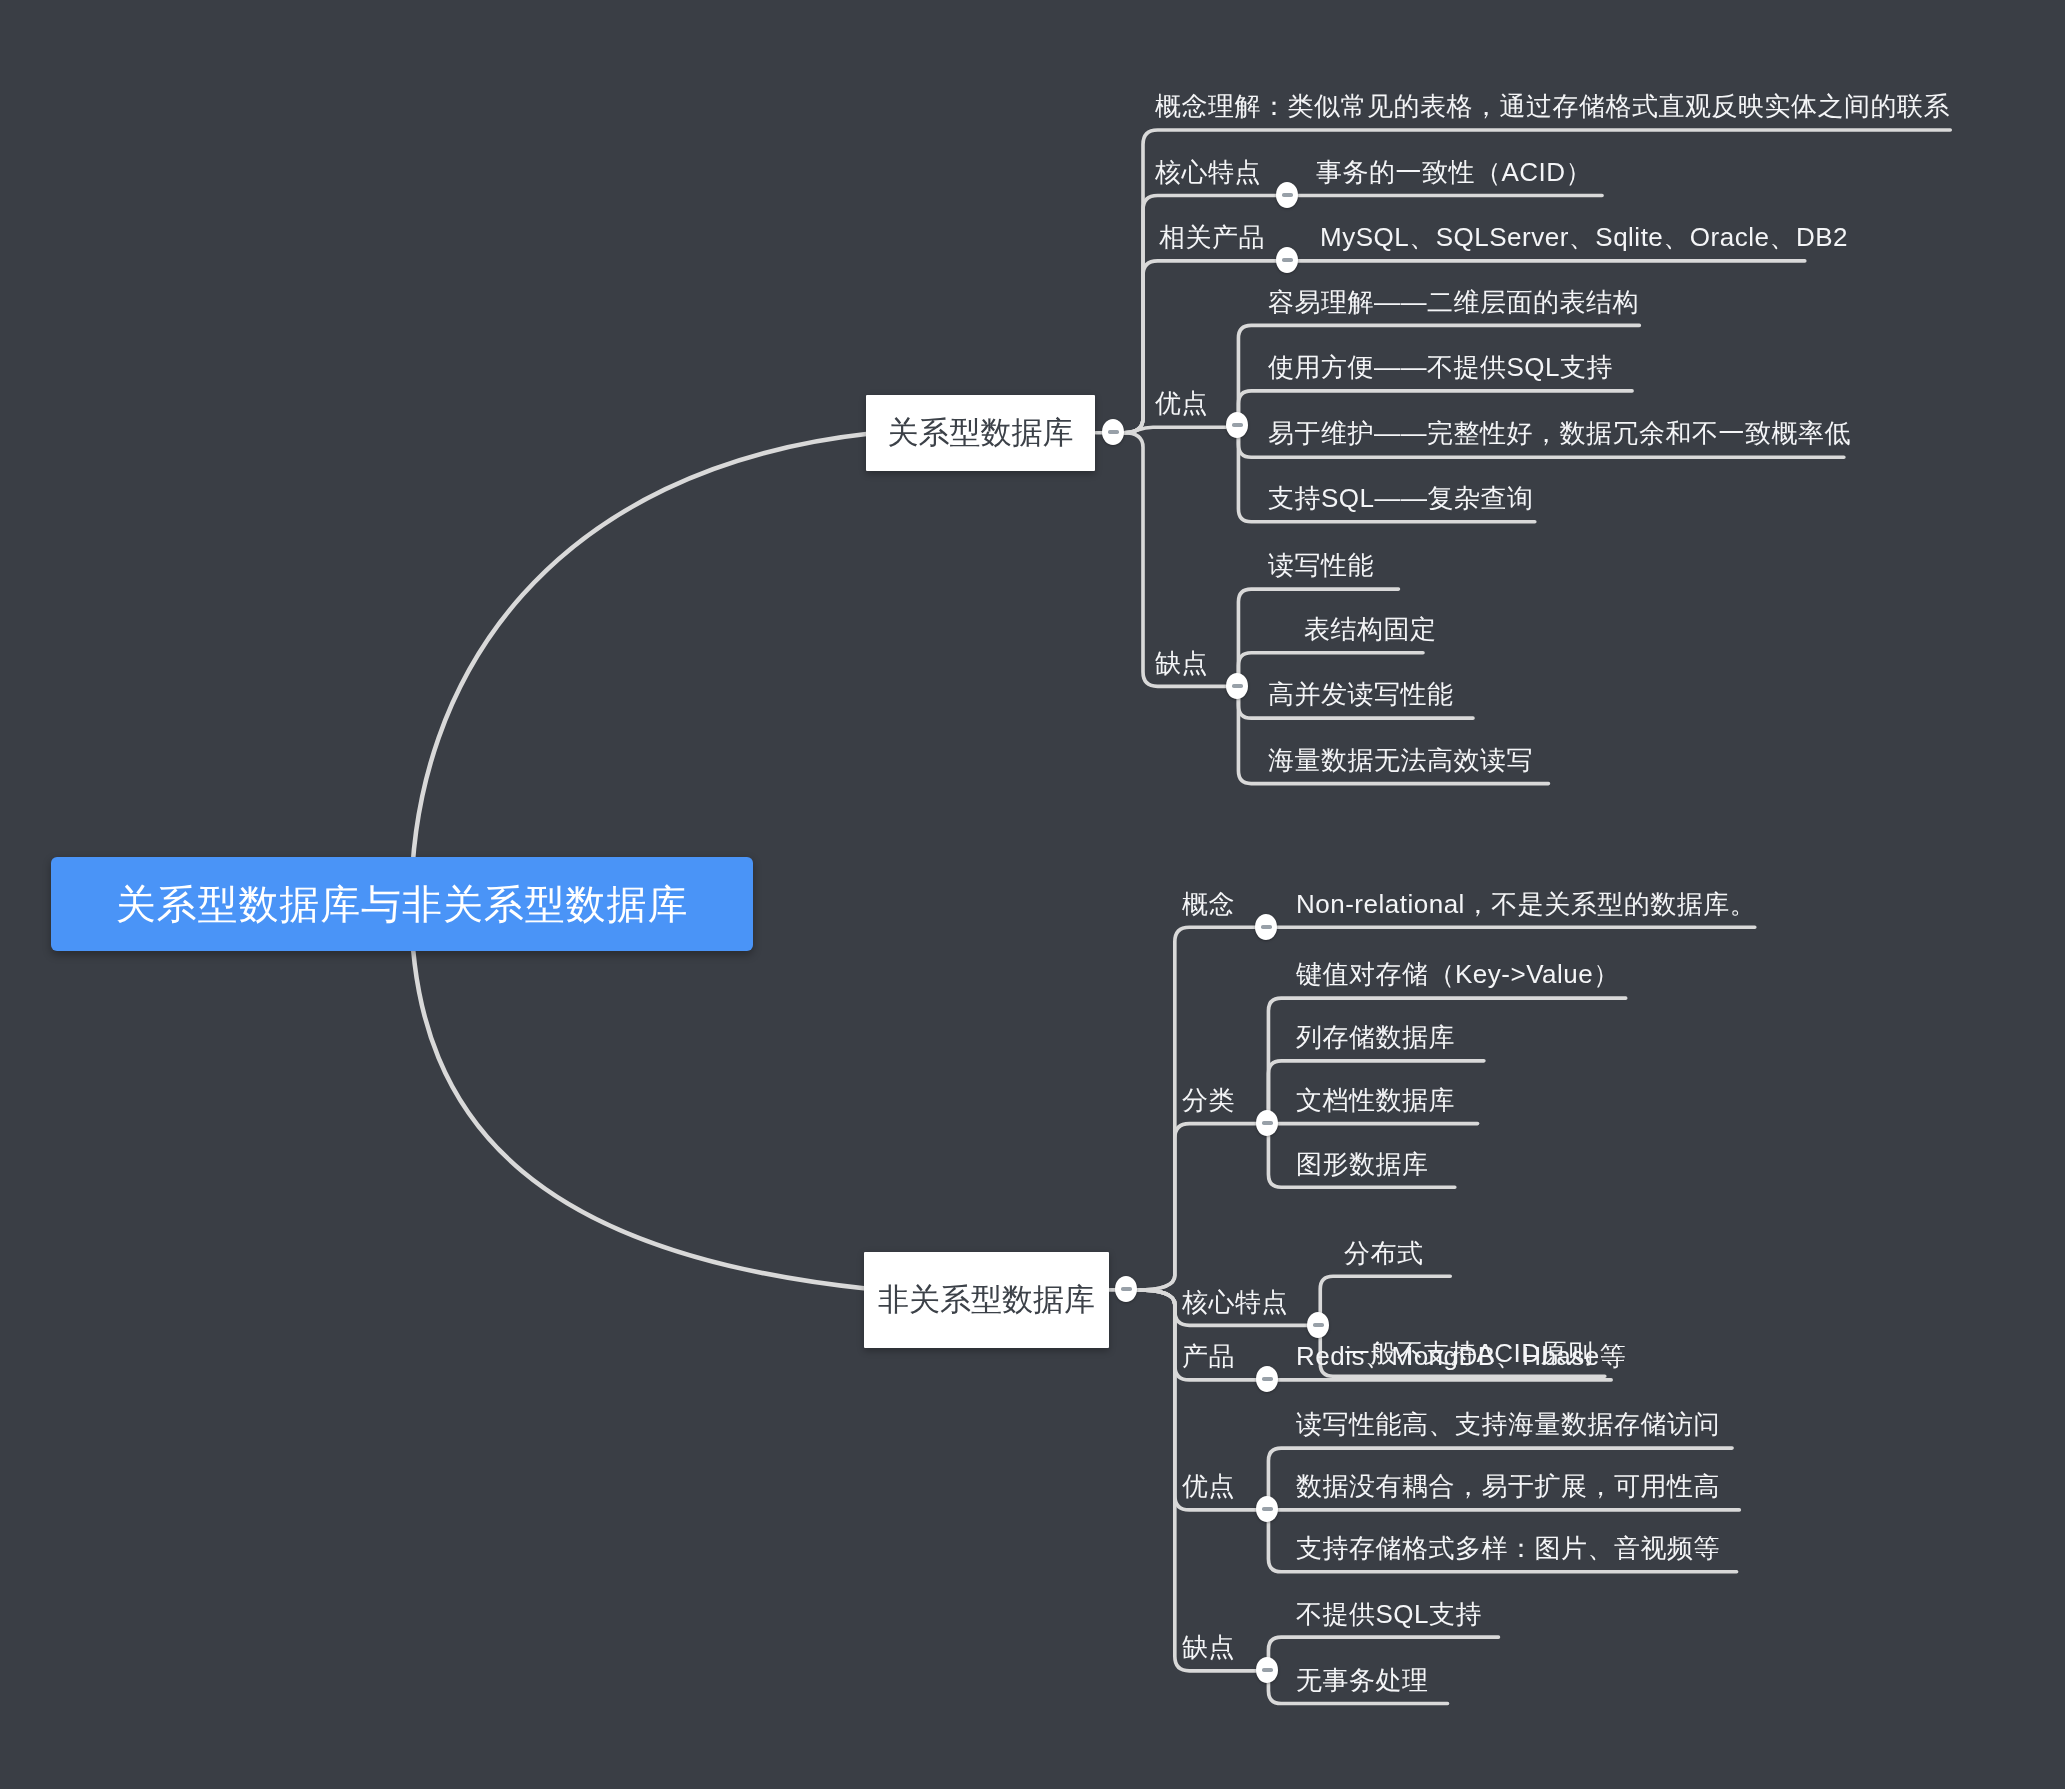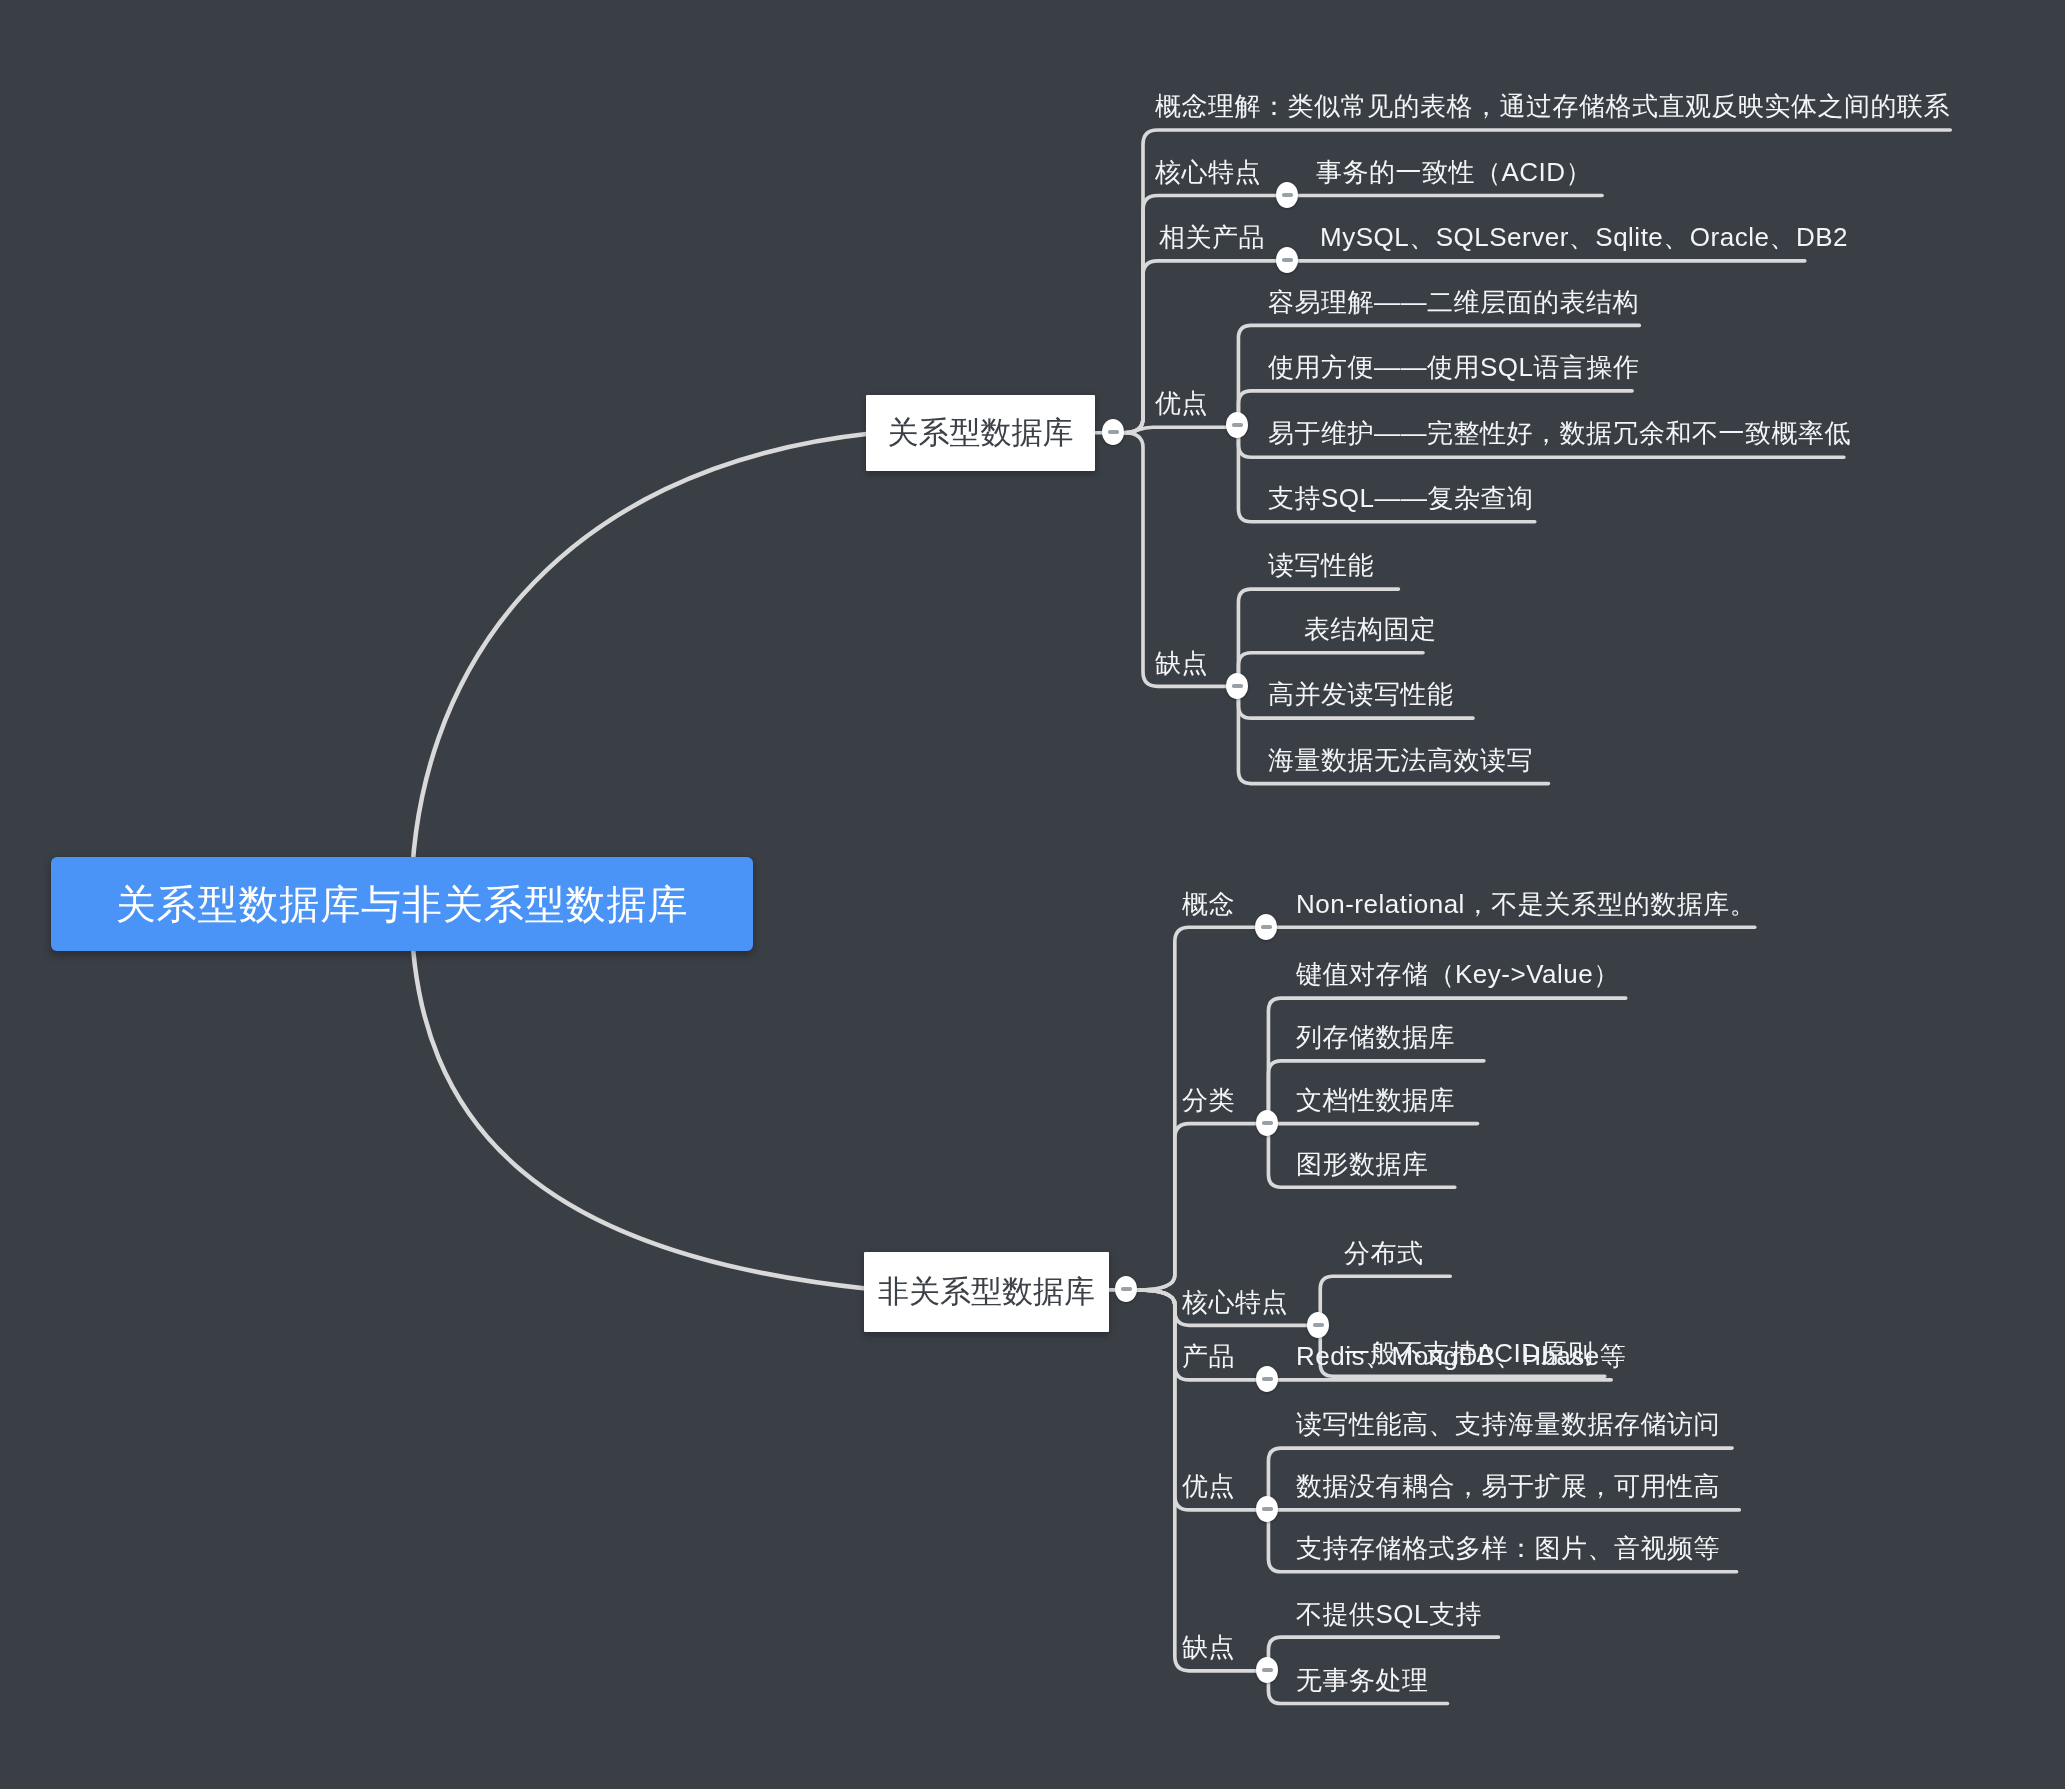"使用方便——使用SQL语言操作" span.topic { text: 使用SQL语言操作 -> 不提供SQL支持 }
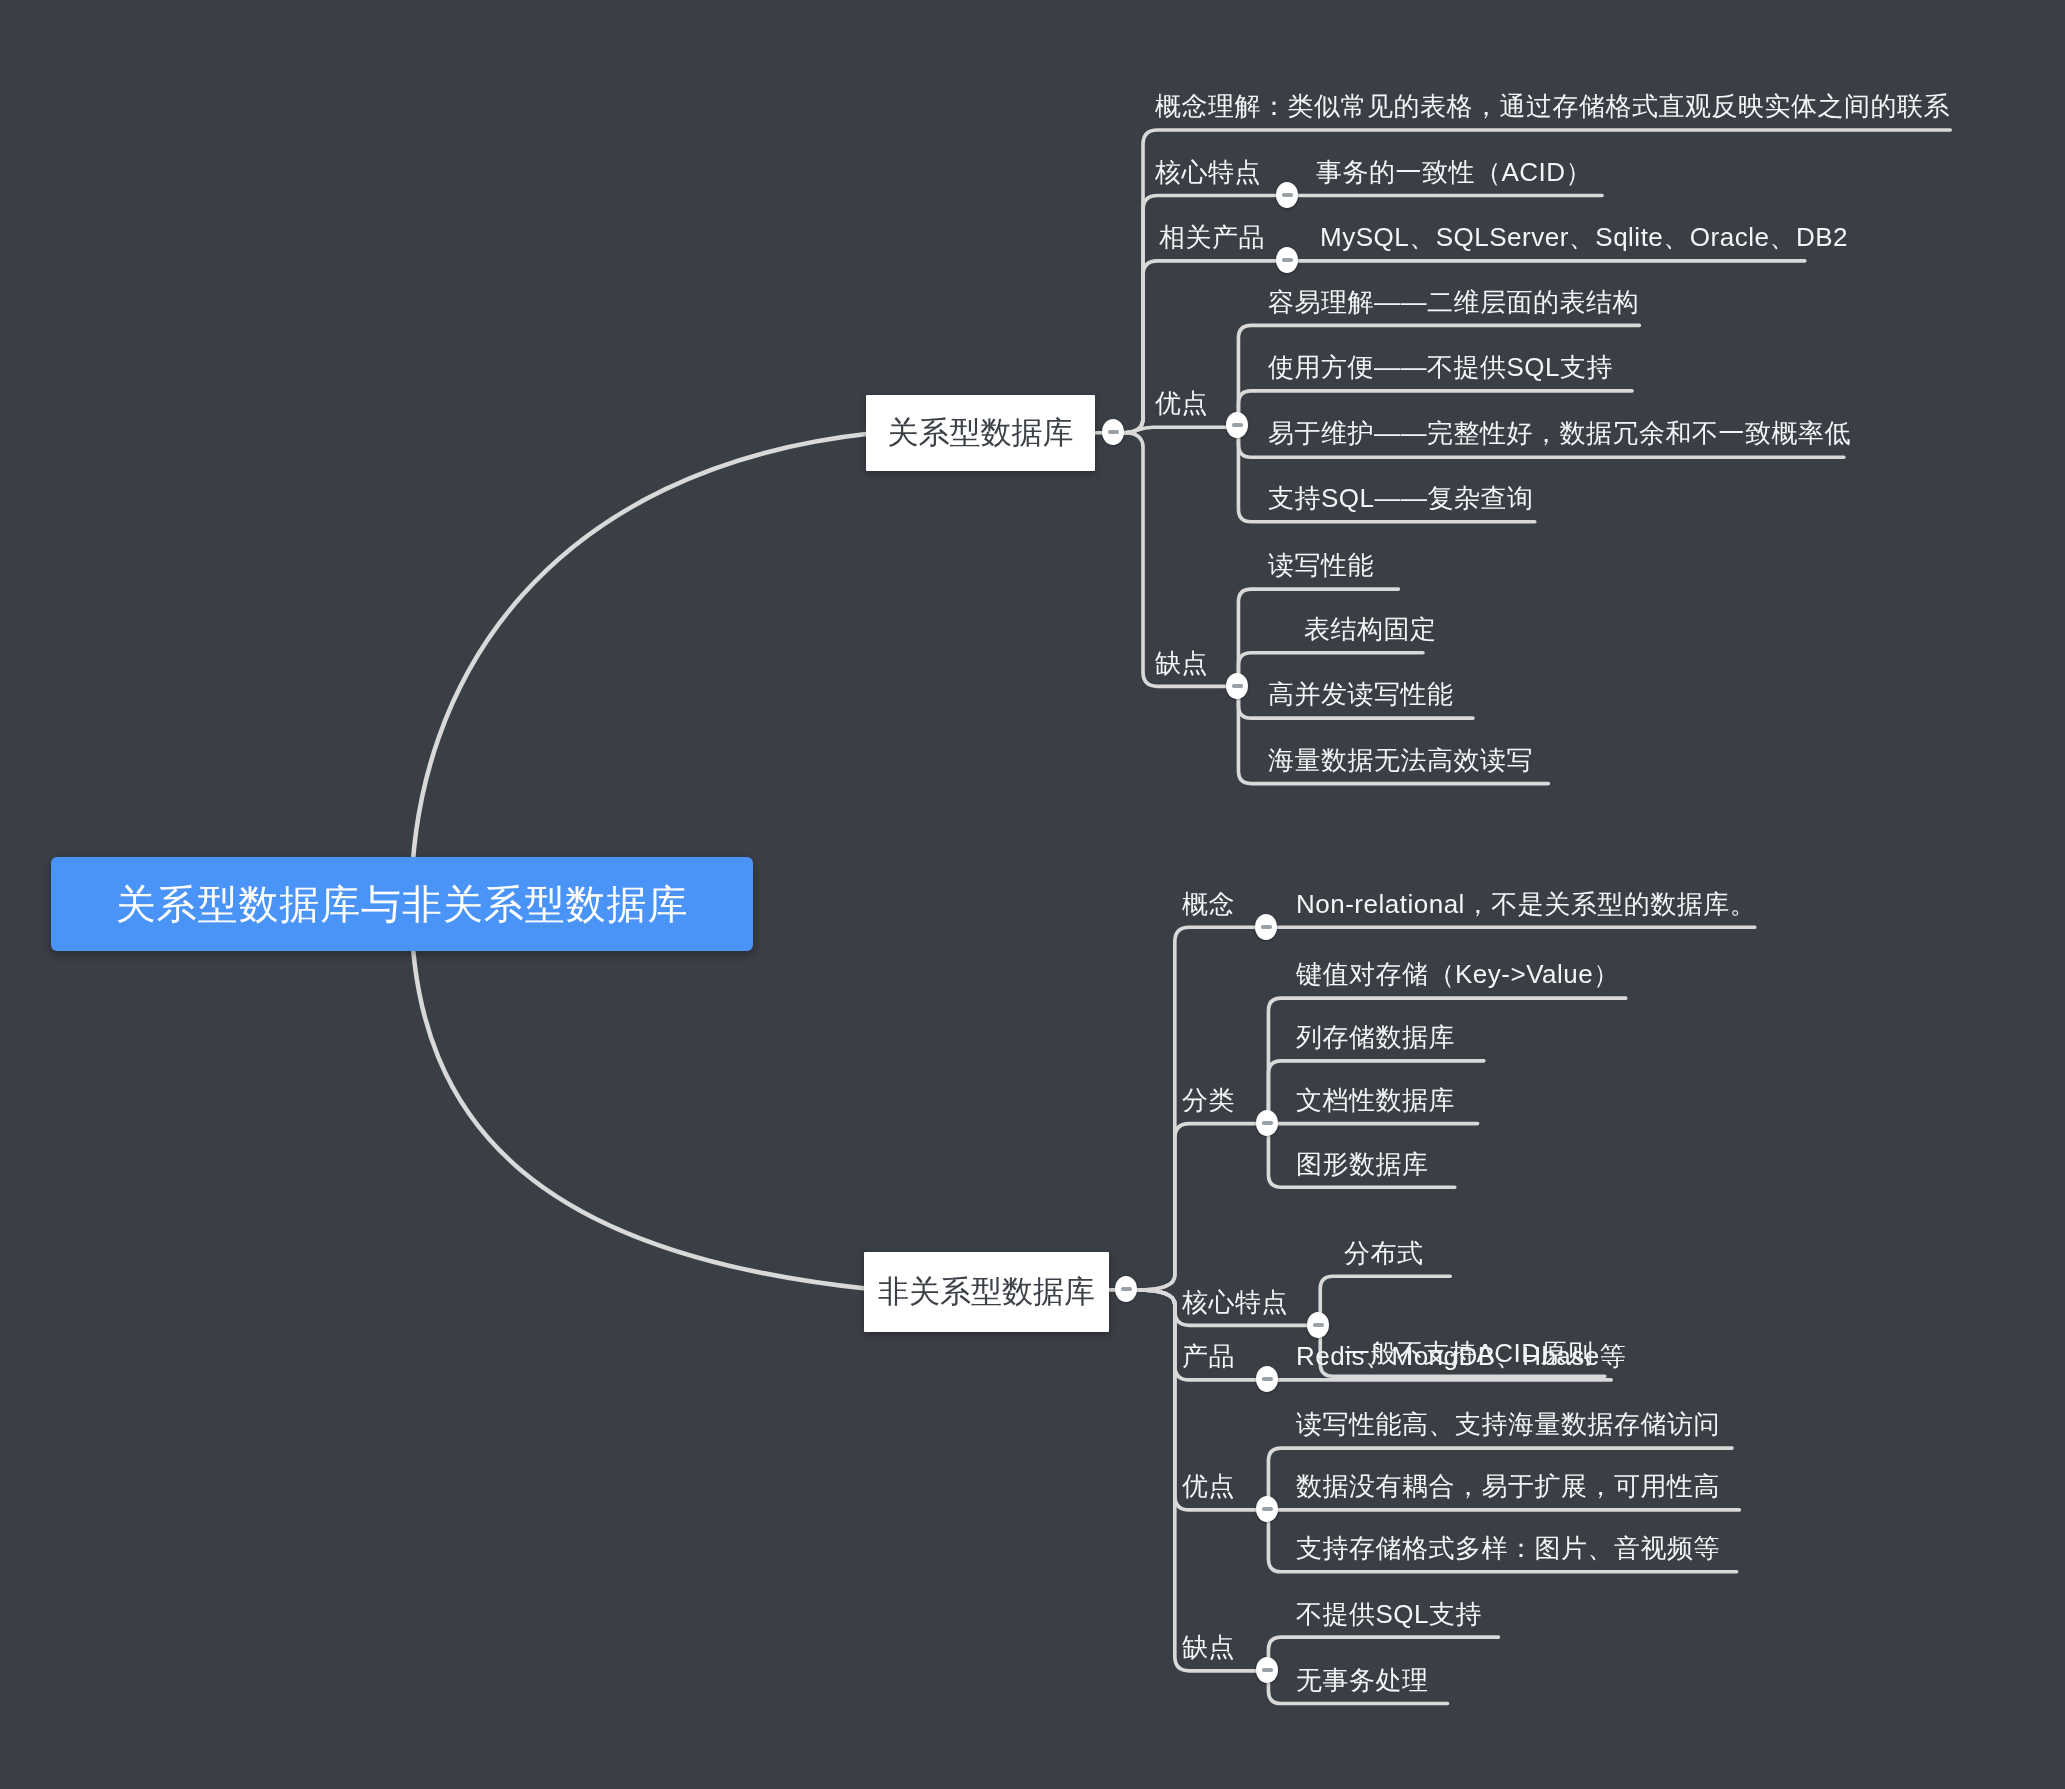"非关系型数据库" div.node { height: 80px -> 96px }
